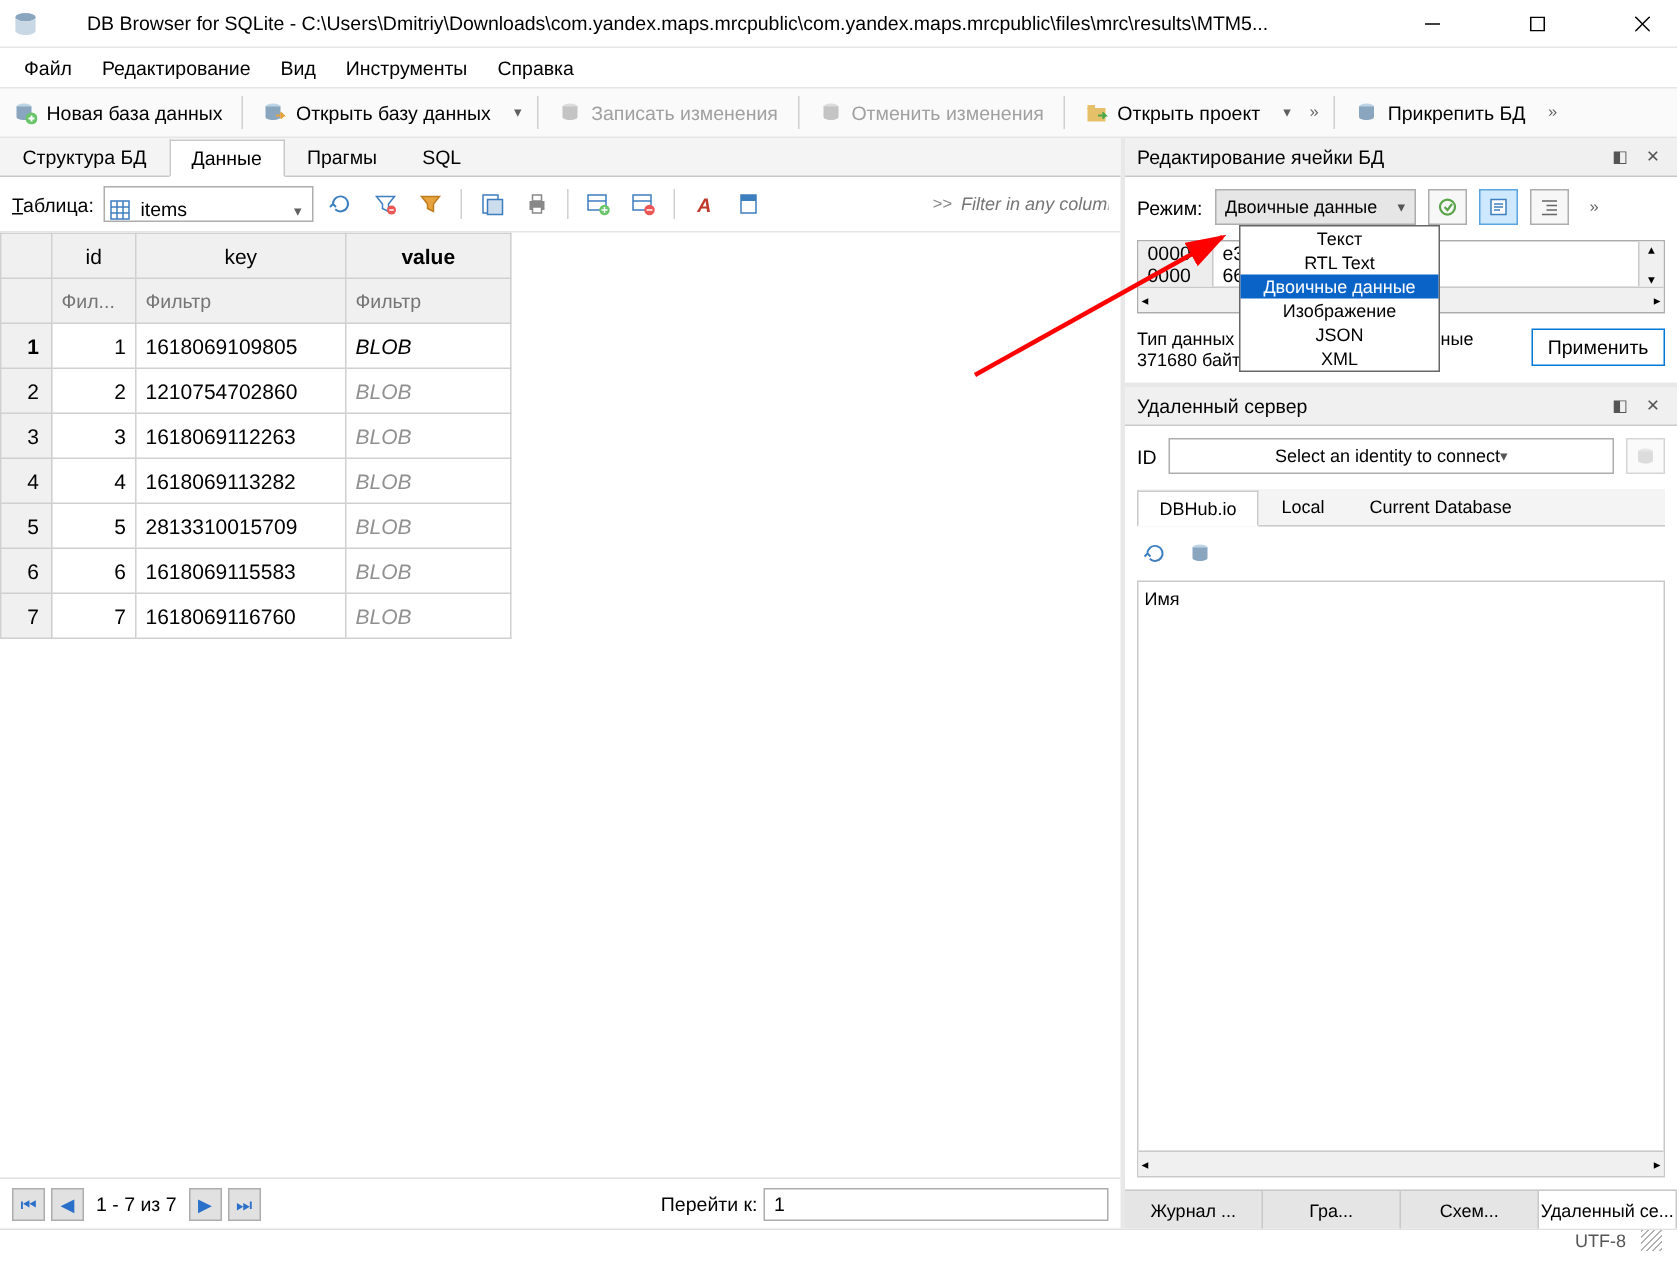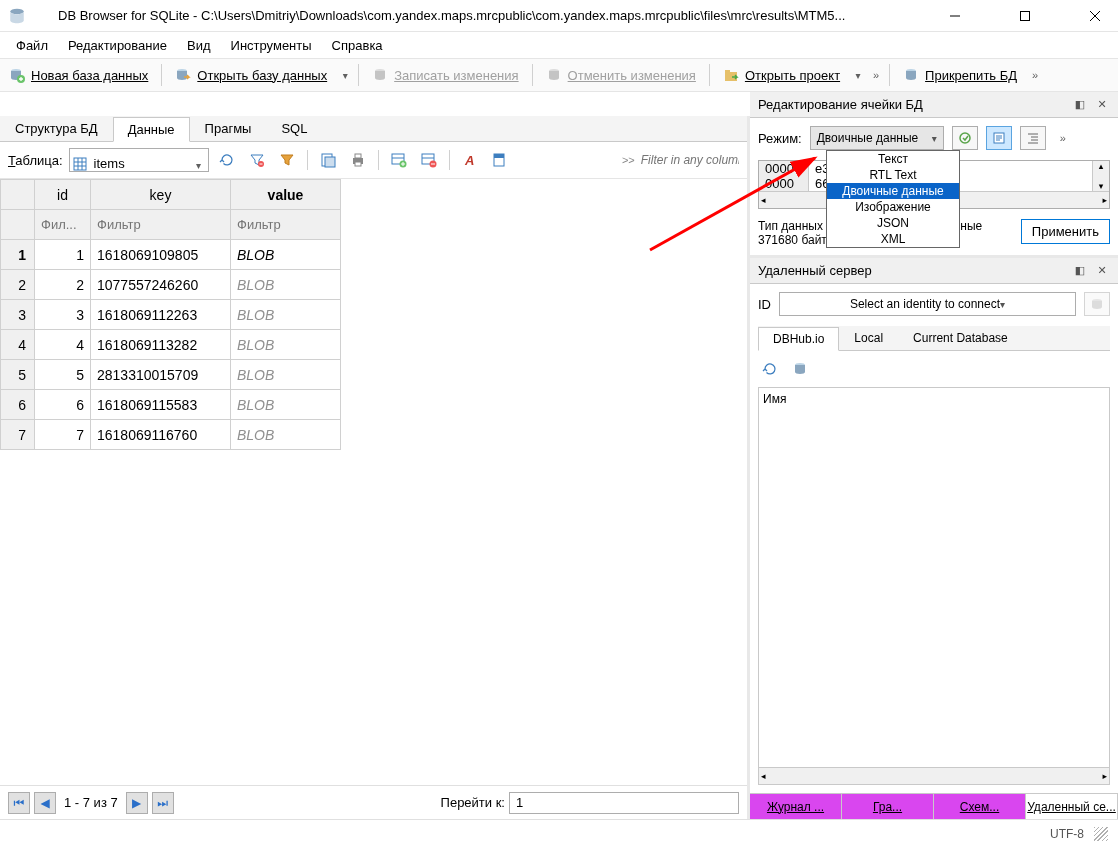"Новая база данных" .toolbtn { text-decoration: underline -> none }
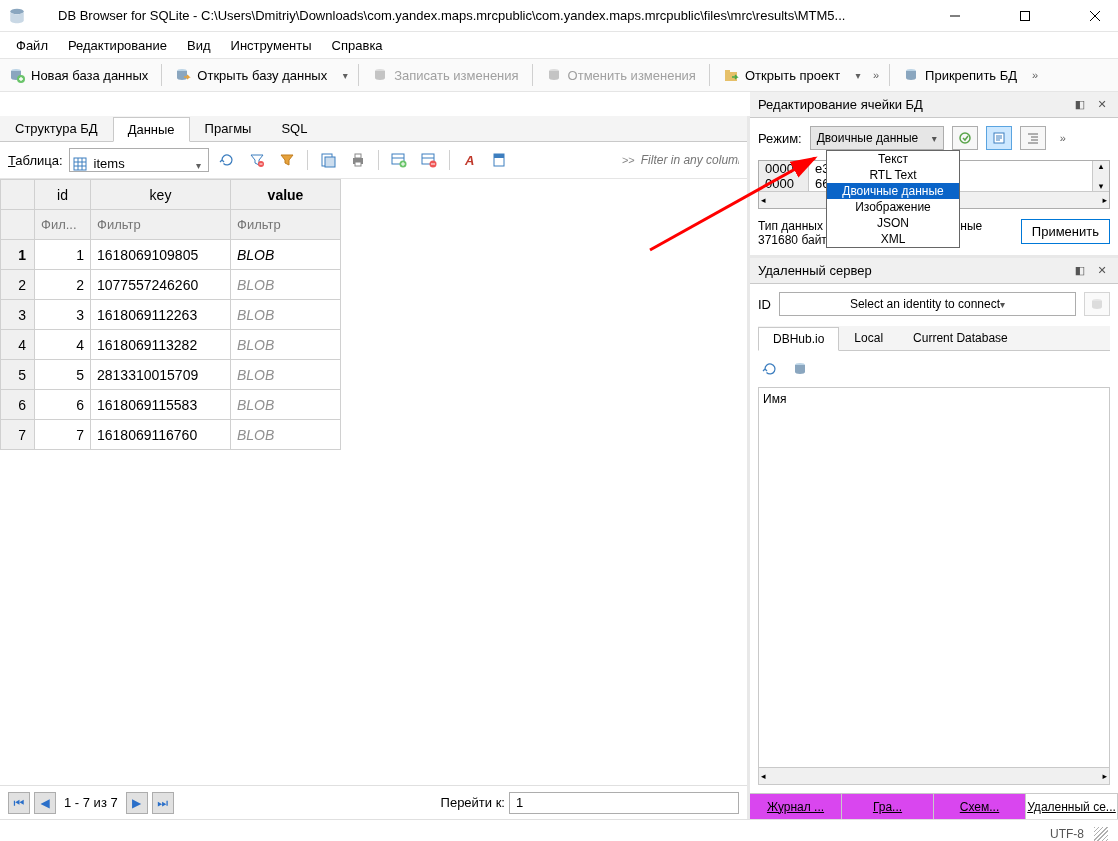"Структура БД" .leftpanel { margin-top: 24px -> none }
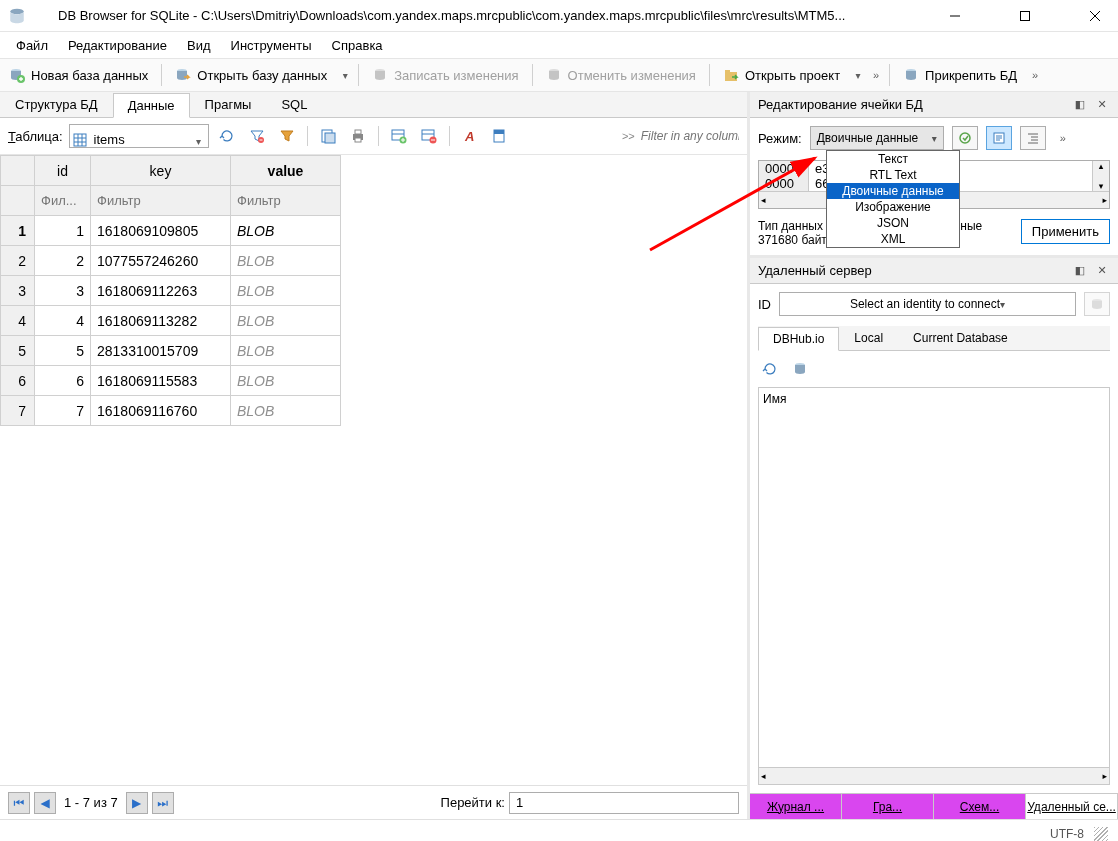"1077557246260" td.cell { text: 1077557246260 -> 1210754702860 }
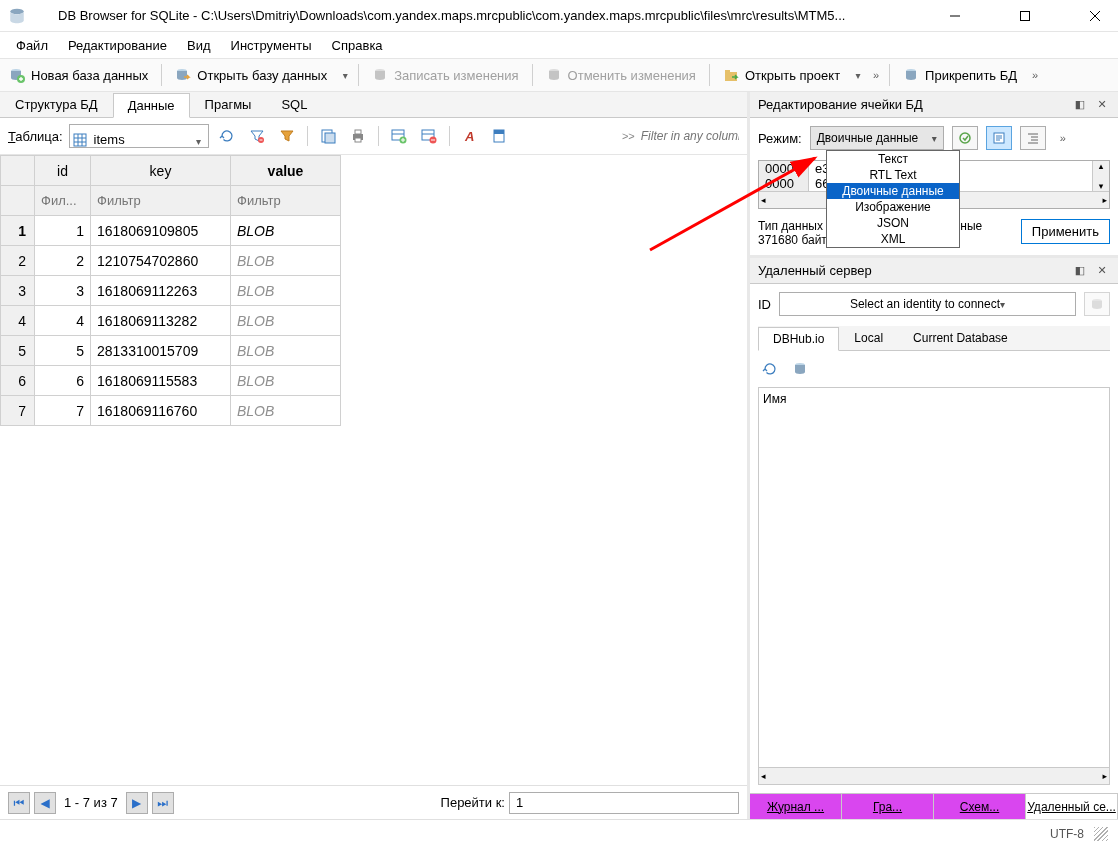"Журнал ..." .bottomtabs { background: #d946ef -> #e5e5e5; text-decoration: underline -> none }
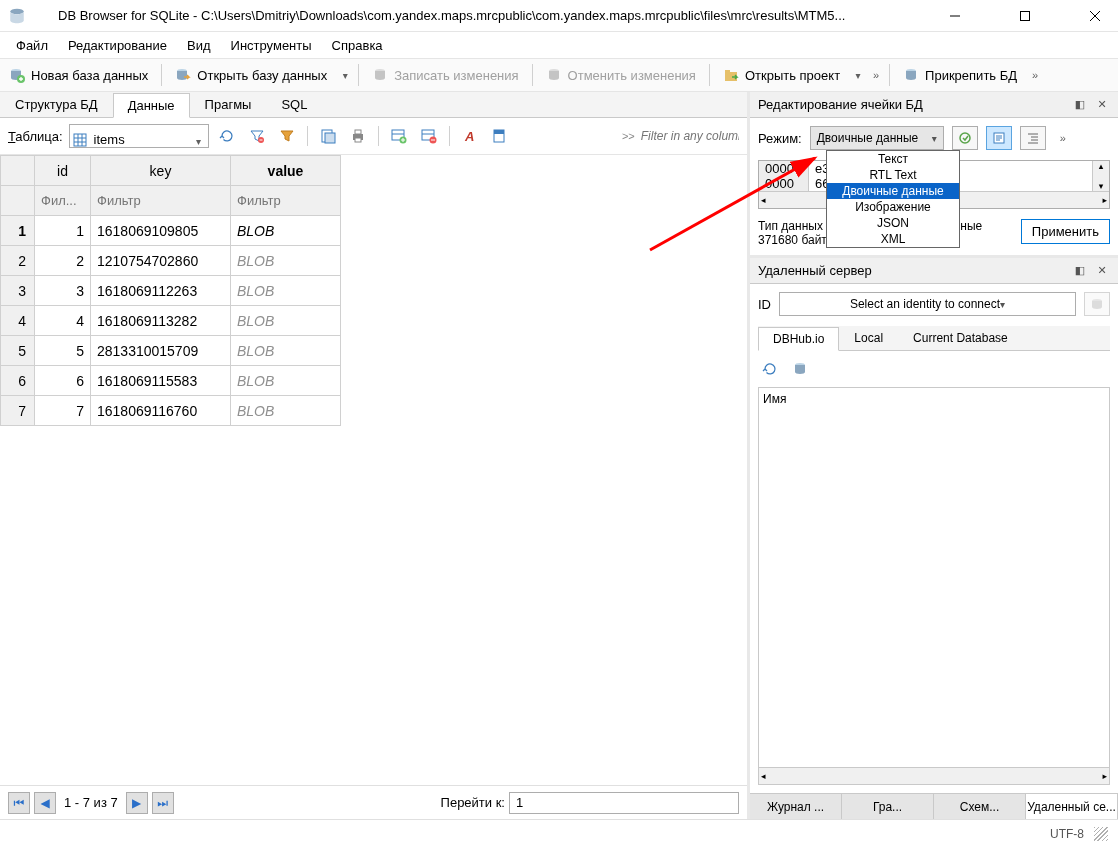"UTF-8" .statusbar { align-items: flex-end -> flex-start }
